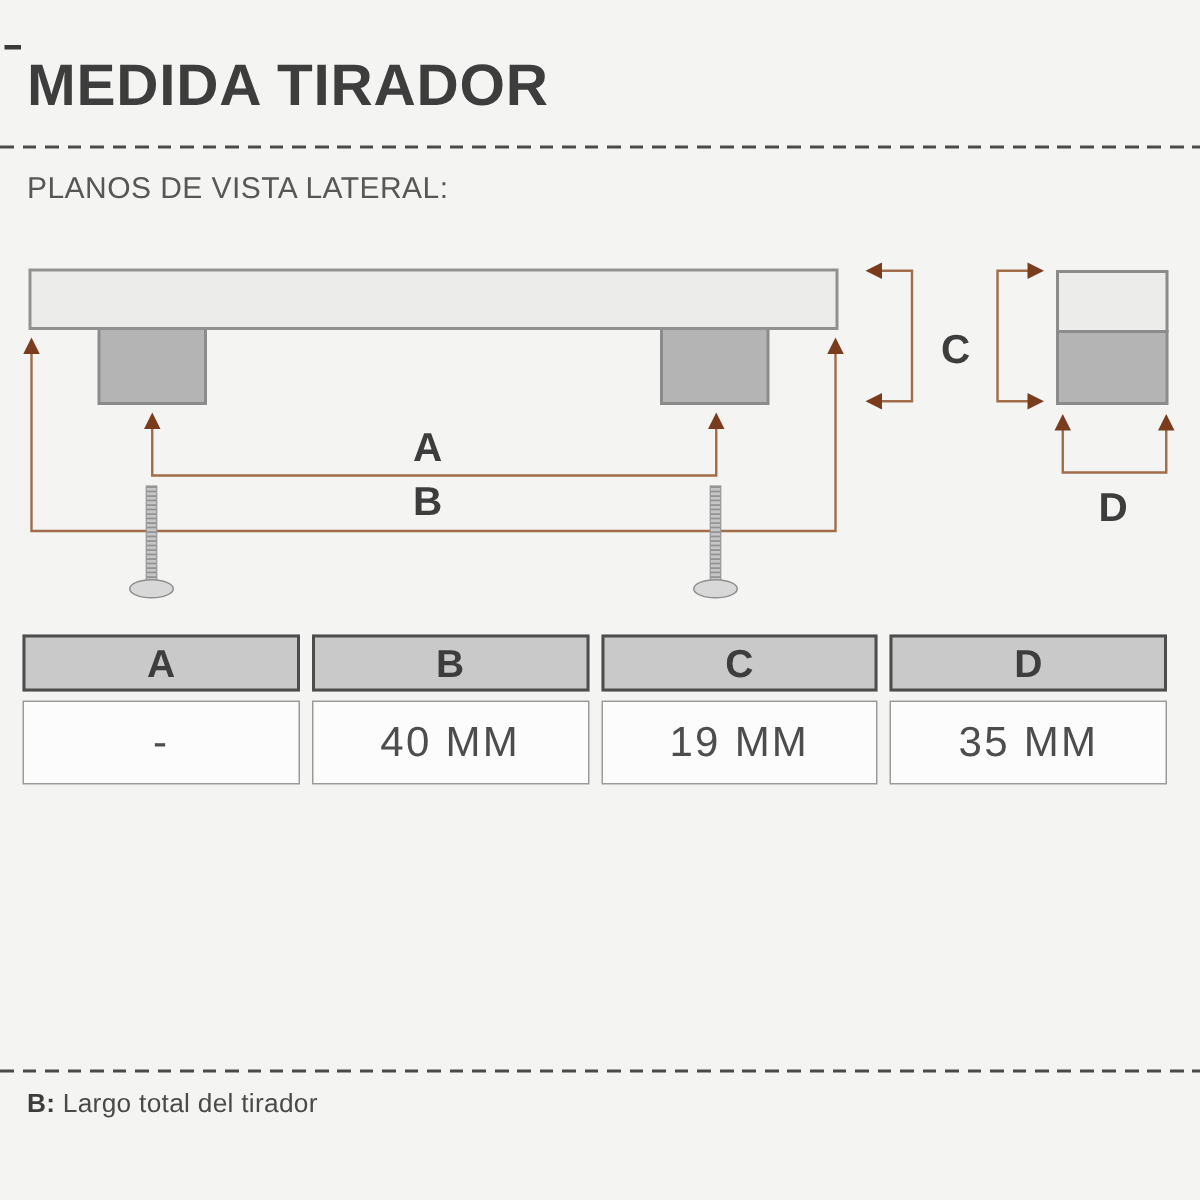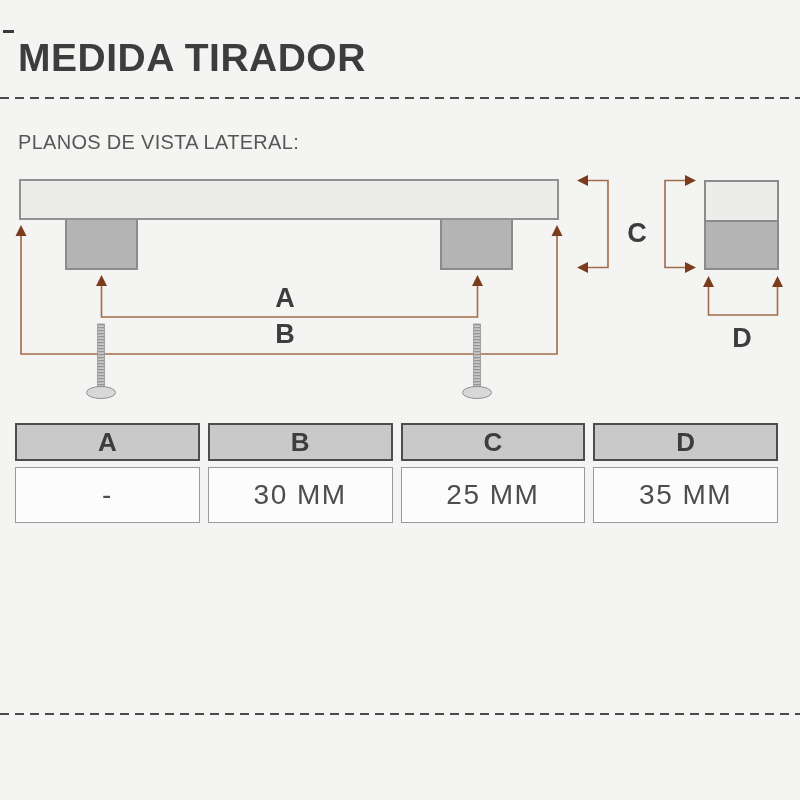"PLANOS DE VISTA LATERAL:" .page-subtitle { top: 101px -> 85px }
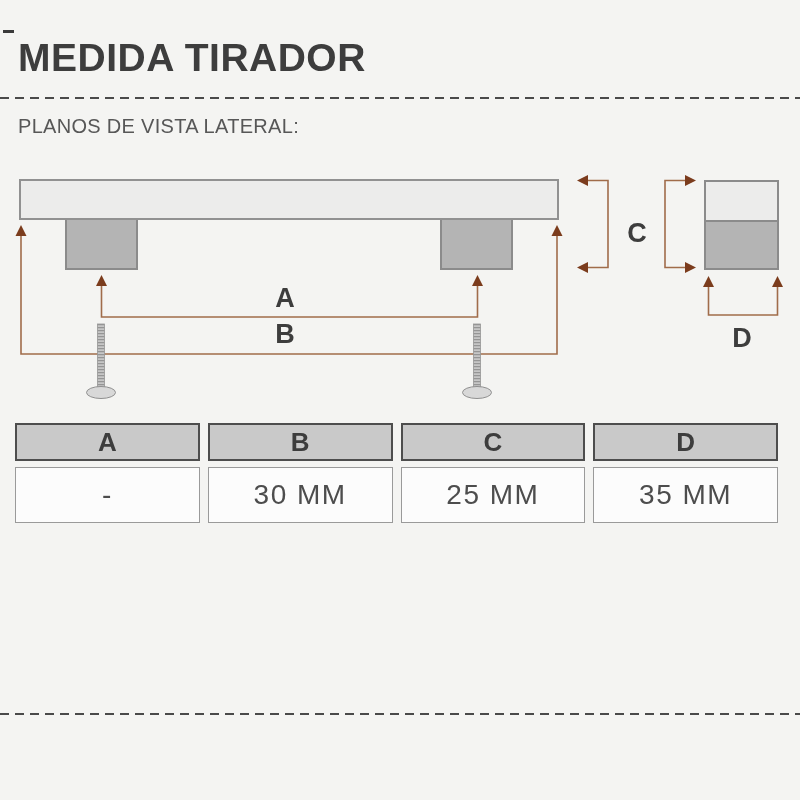"30 MM" div.cell { text: 30 -> 40 }
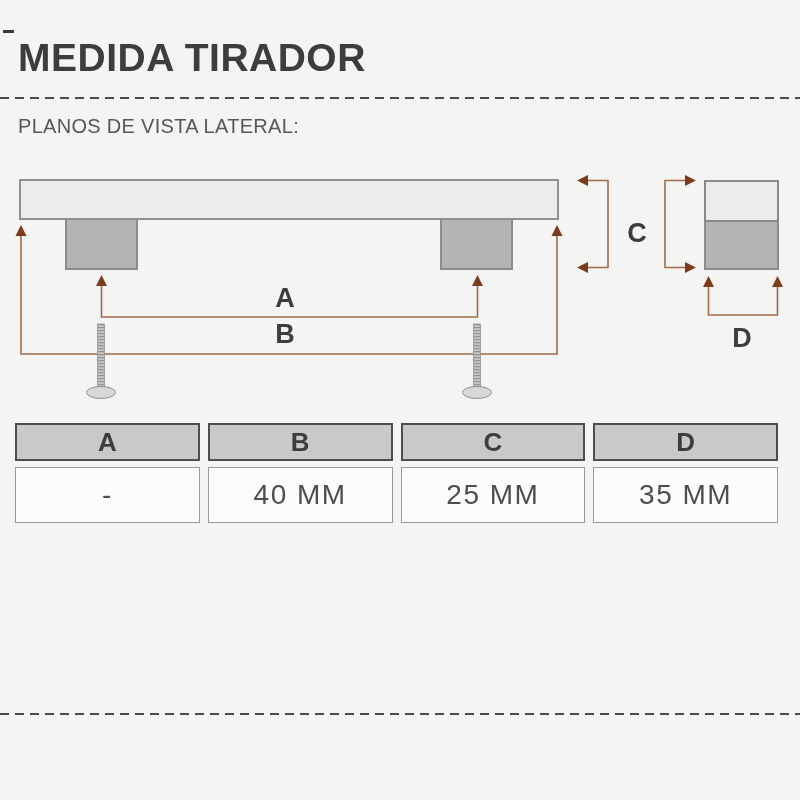"25 MM" div.cell { text: 25 -> 19 }
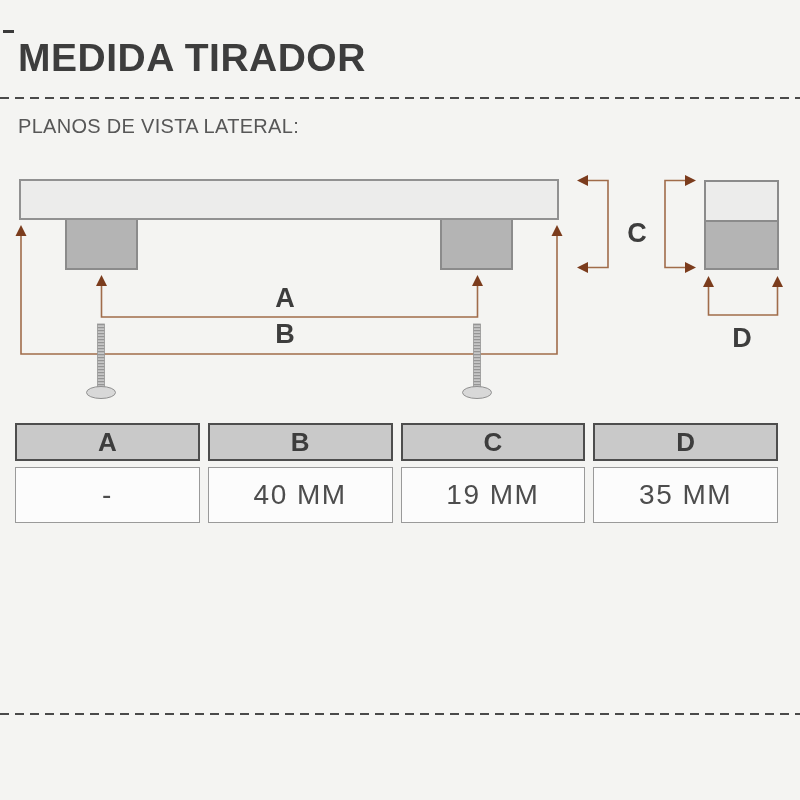"B: Largo total del tirador" div.legend-line { html: none -> <div><b>B:</b><span>Largo total del tirador</span></div> }
